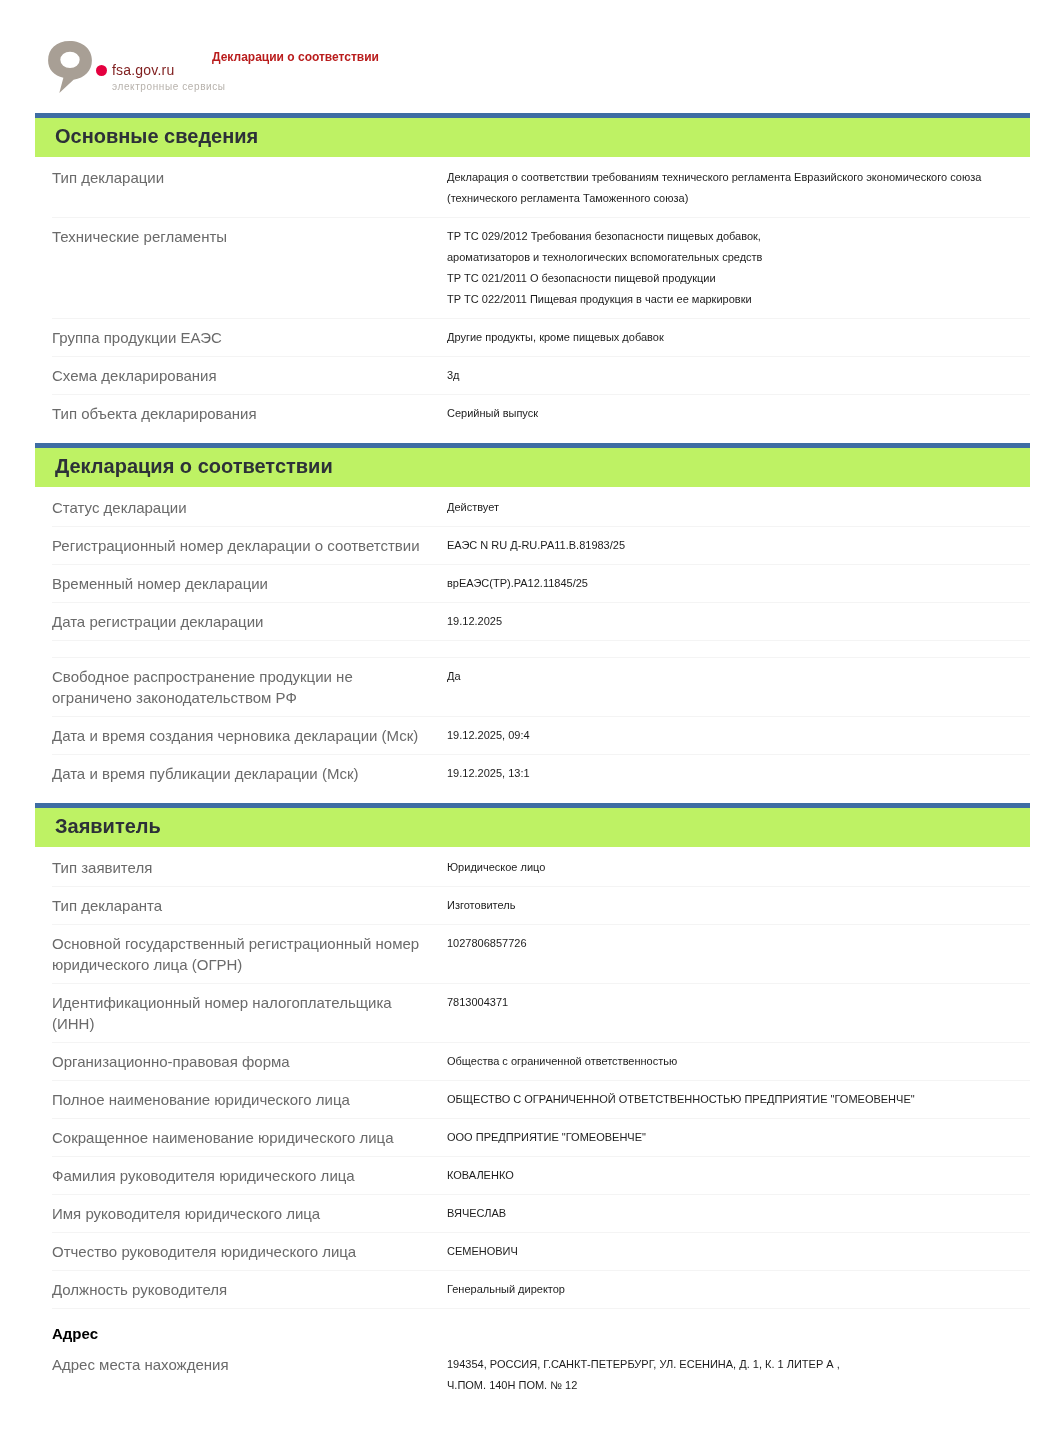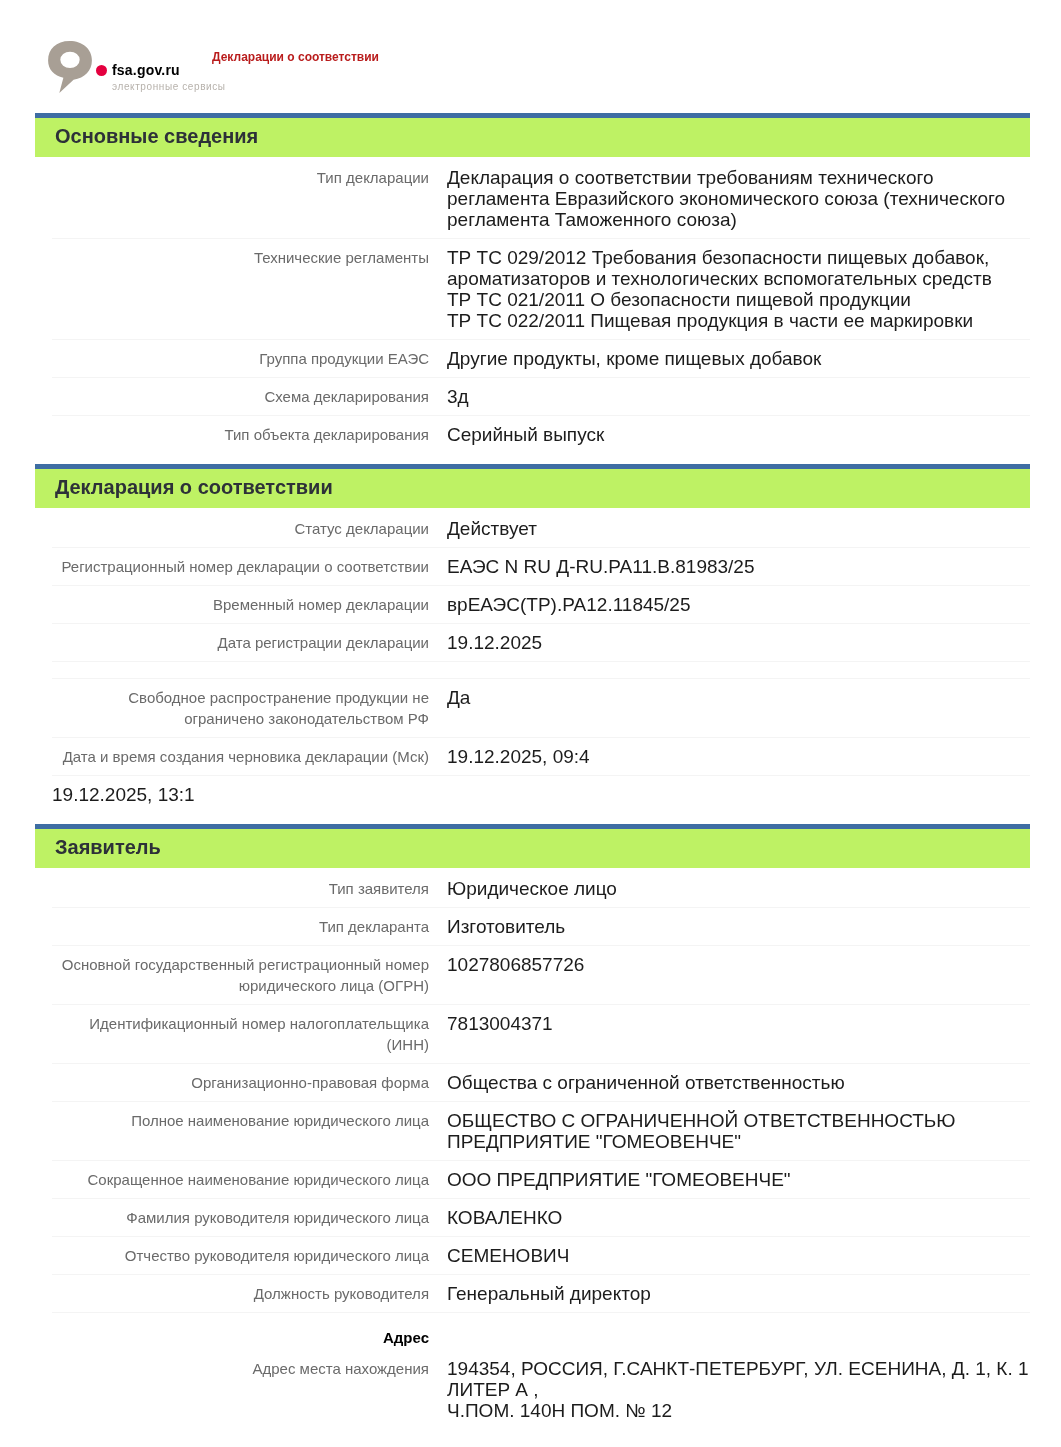"fsa.gov.ru" .logo-domain { color: #000000 -> #7f1d1d; font-weight: bold -> normal }
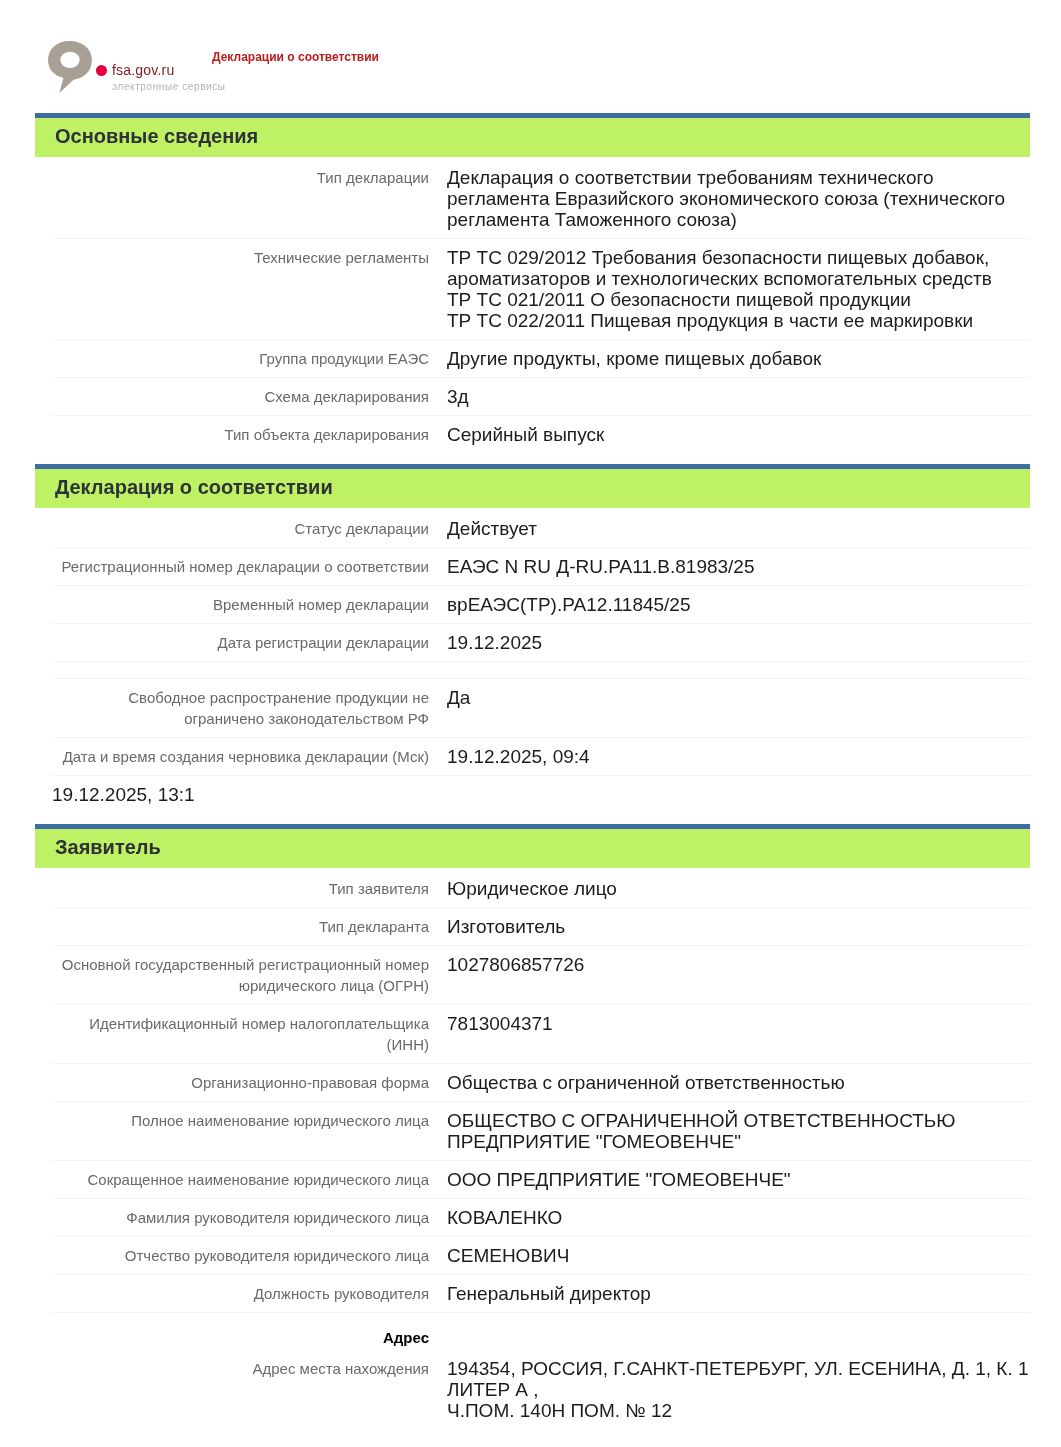"Тип декларации" .row .label { text-align: right -> none }
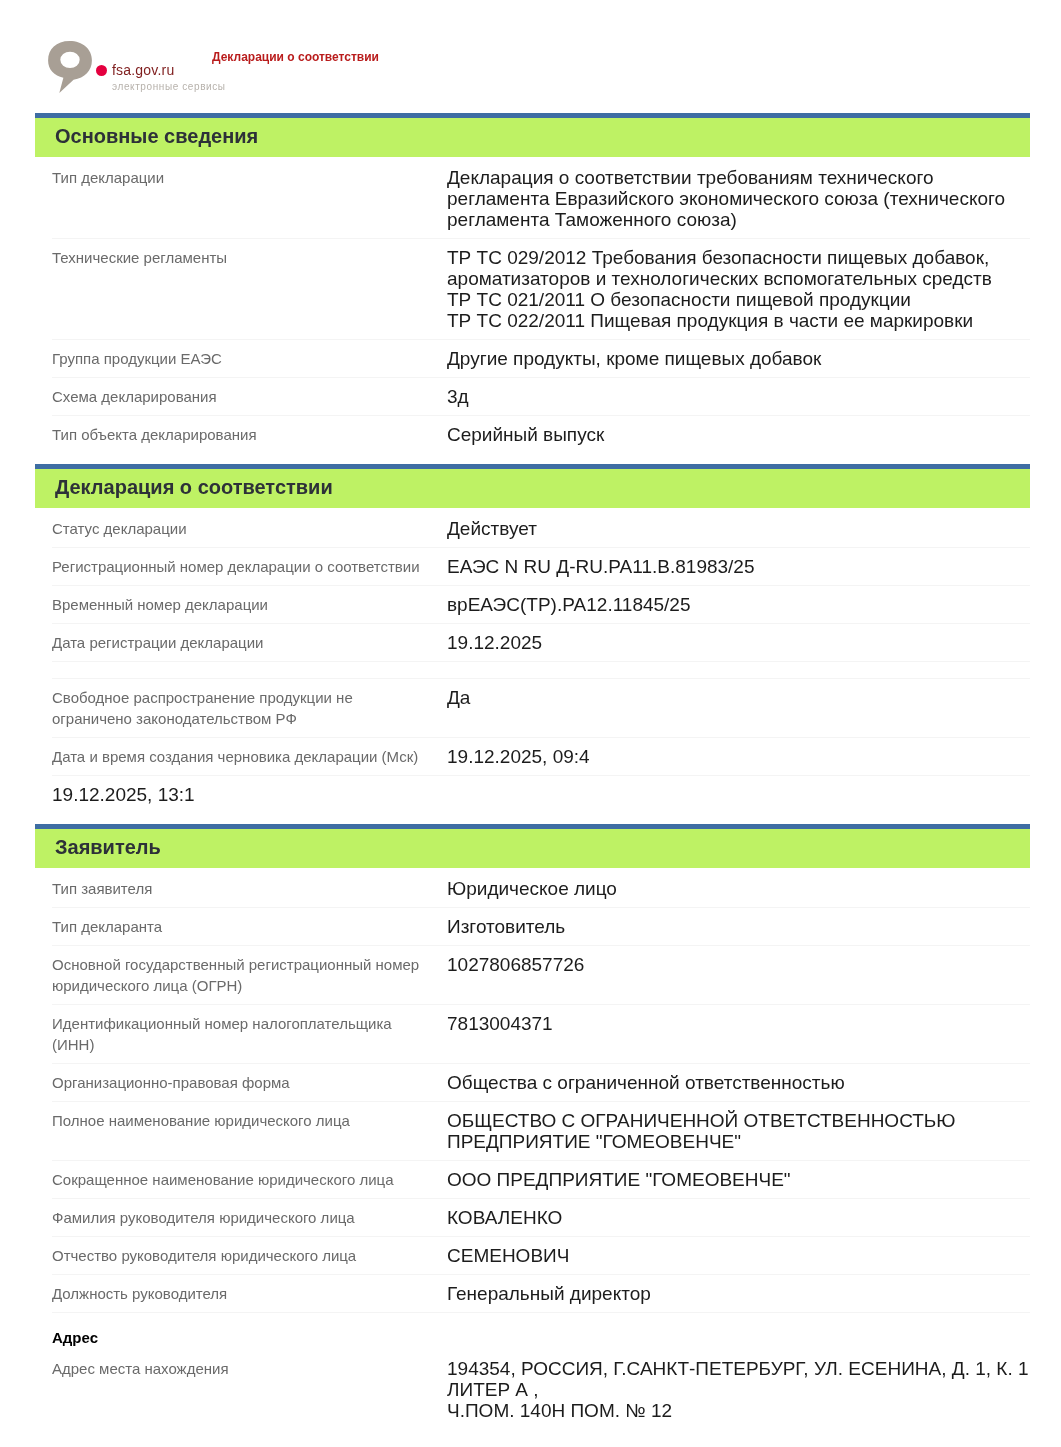"Декларация о соответствии требованиям" .row .value { font-size: 19px -> 11px }
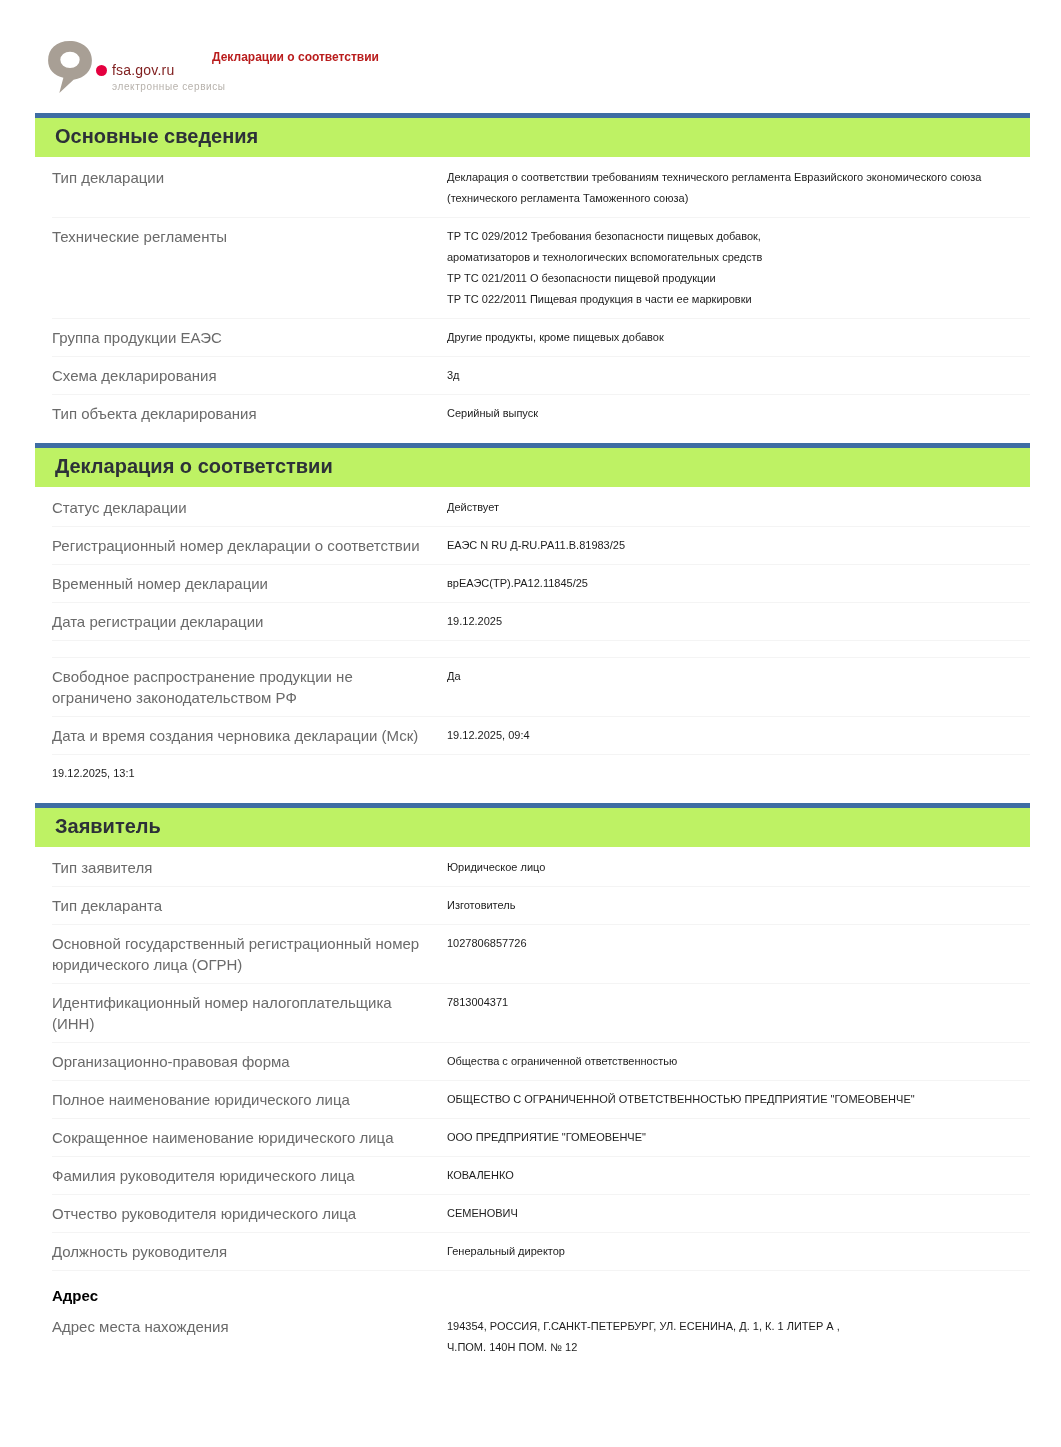"Дата и время публикации декларации" div.label { html: none -> <div>Дата и время публикации декларации (Мск)</div> }
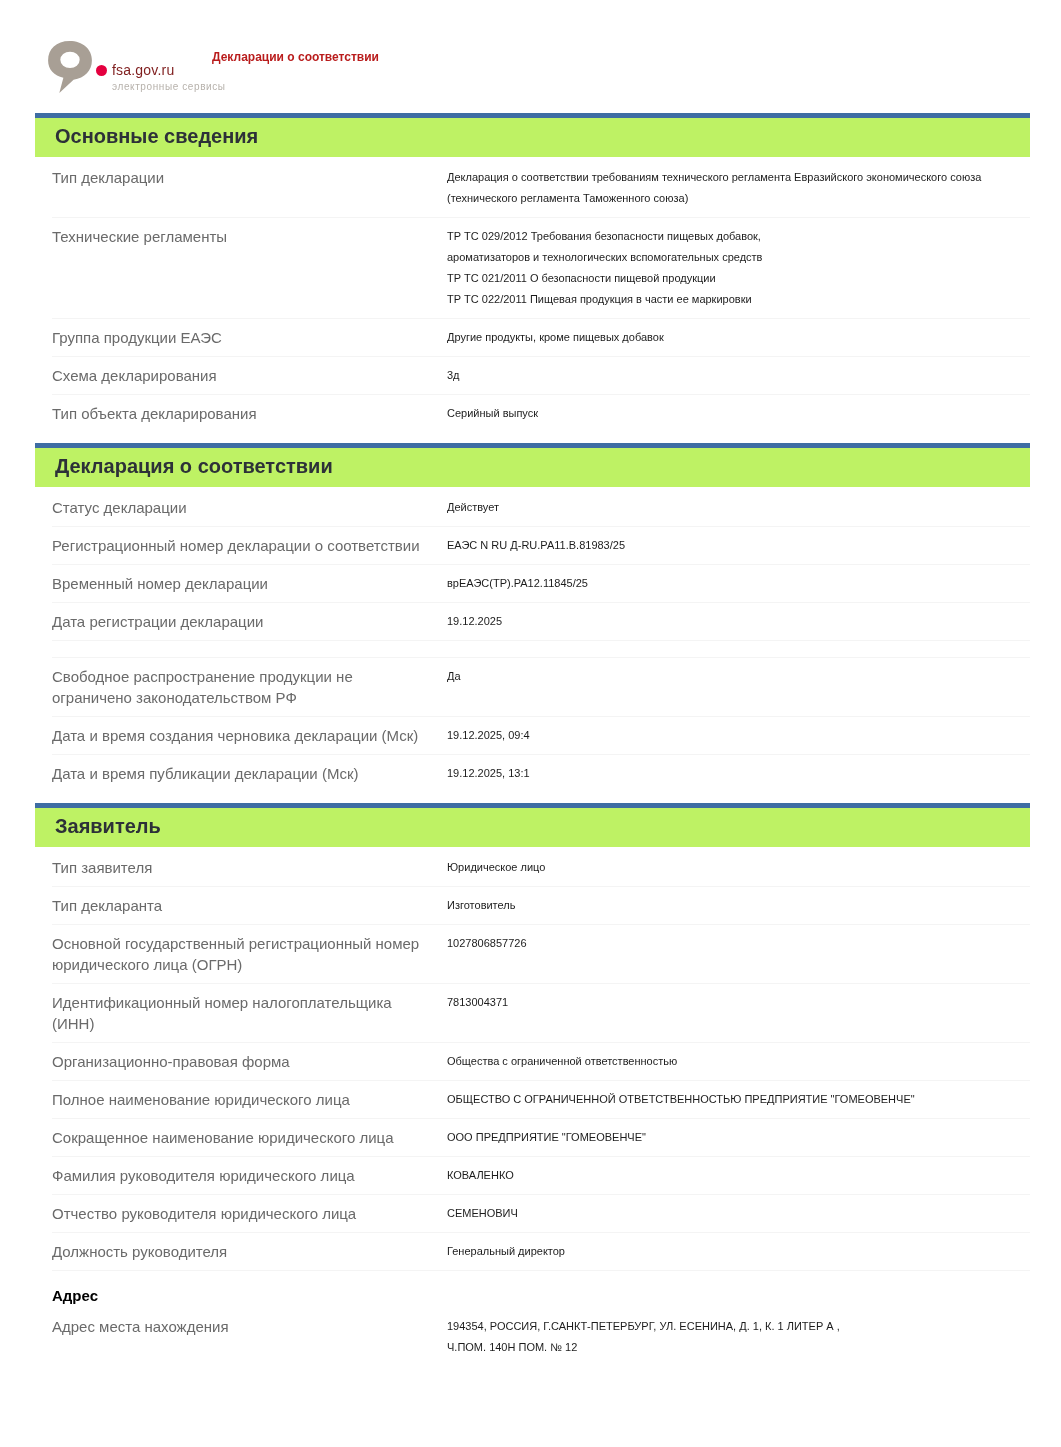"Имя руководителя юридического лица" div.row { html: none -> <div> <div>Имя руководителя юридического лица</div> <div>ВЯЧЕСЛАВ</div> </div> }
